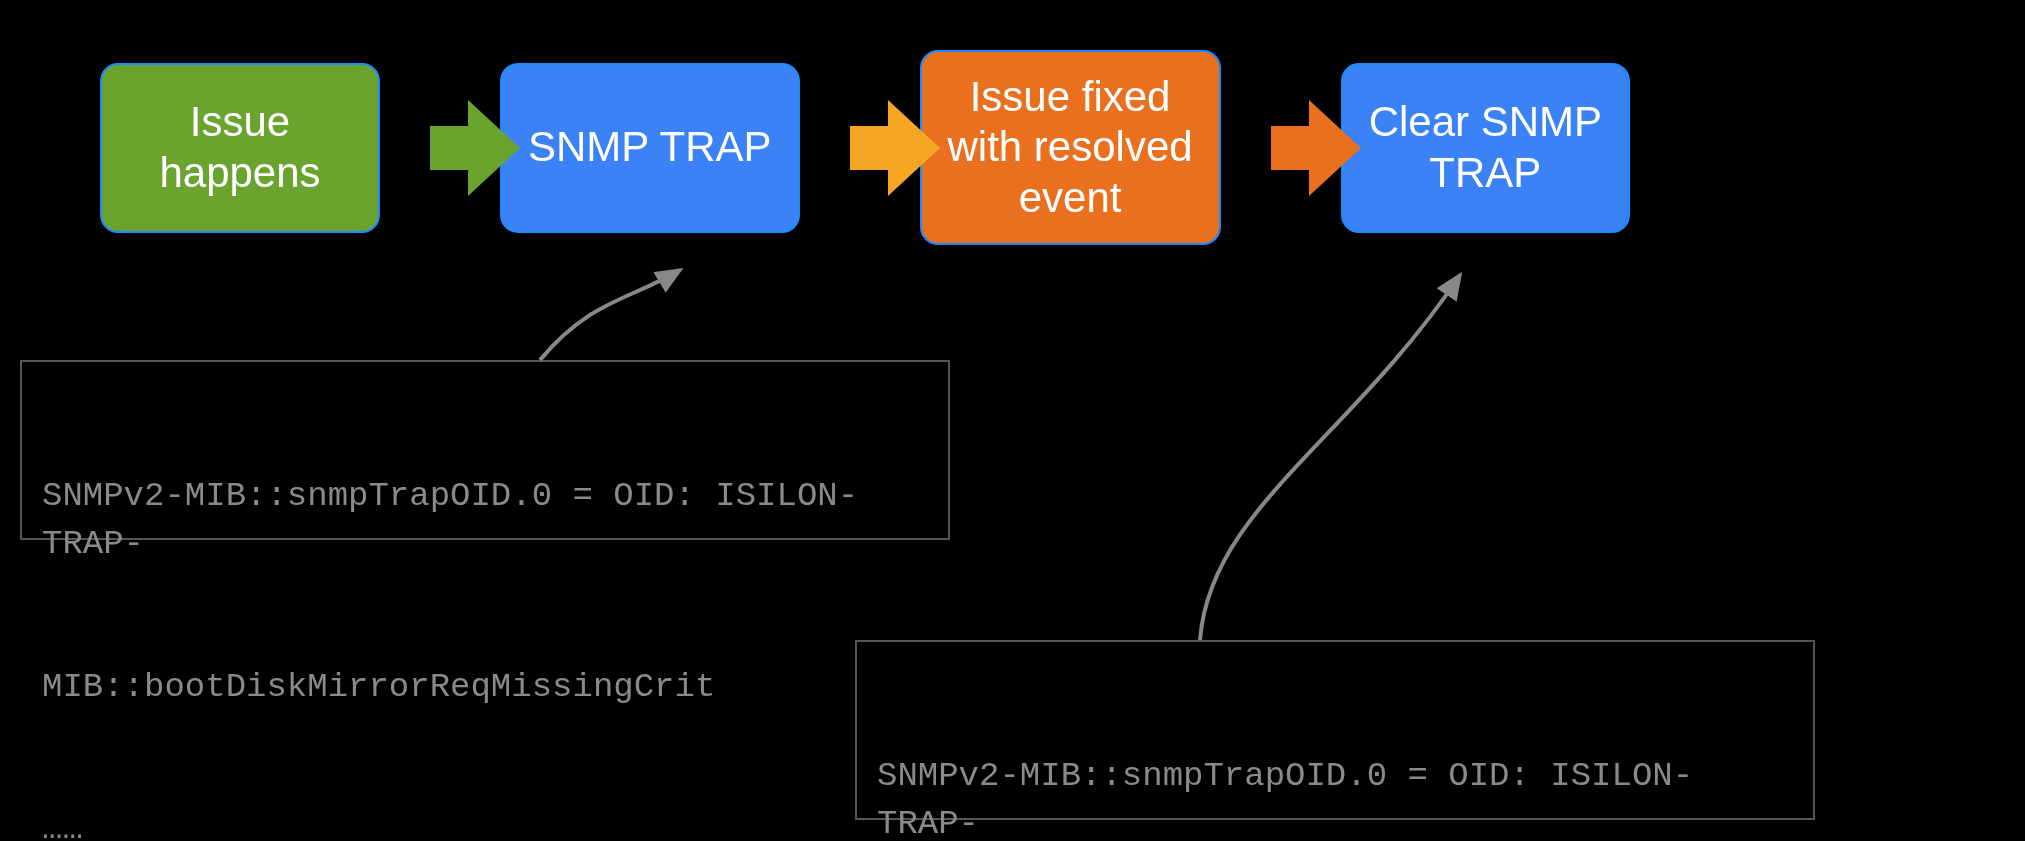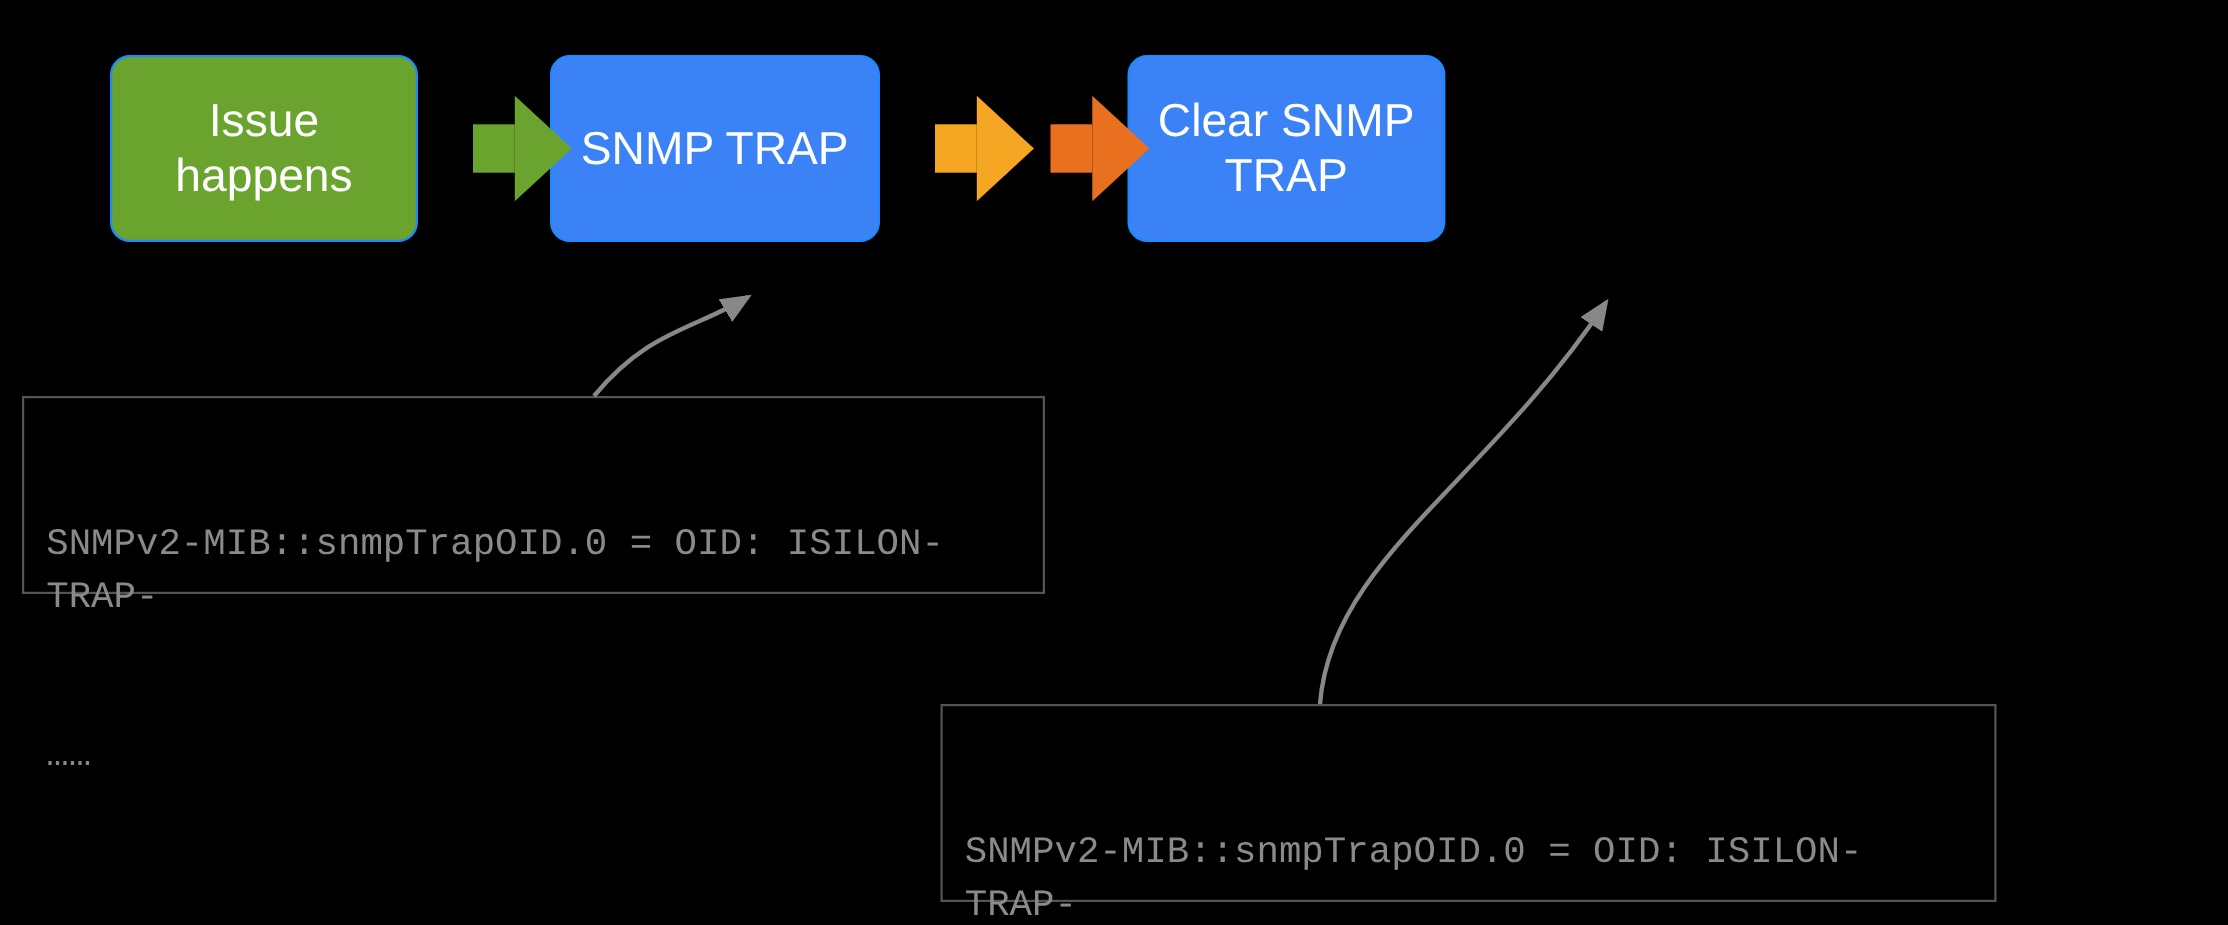"Issue fixed" div.flow-box { html: none -> <div> <span>Issue fixed<br>with resolved<br>event</span> </div> }
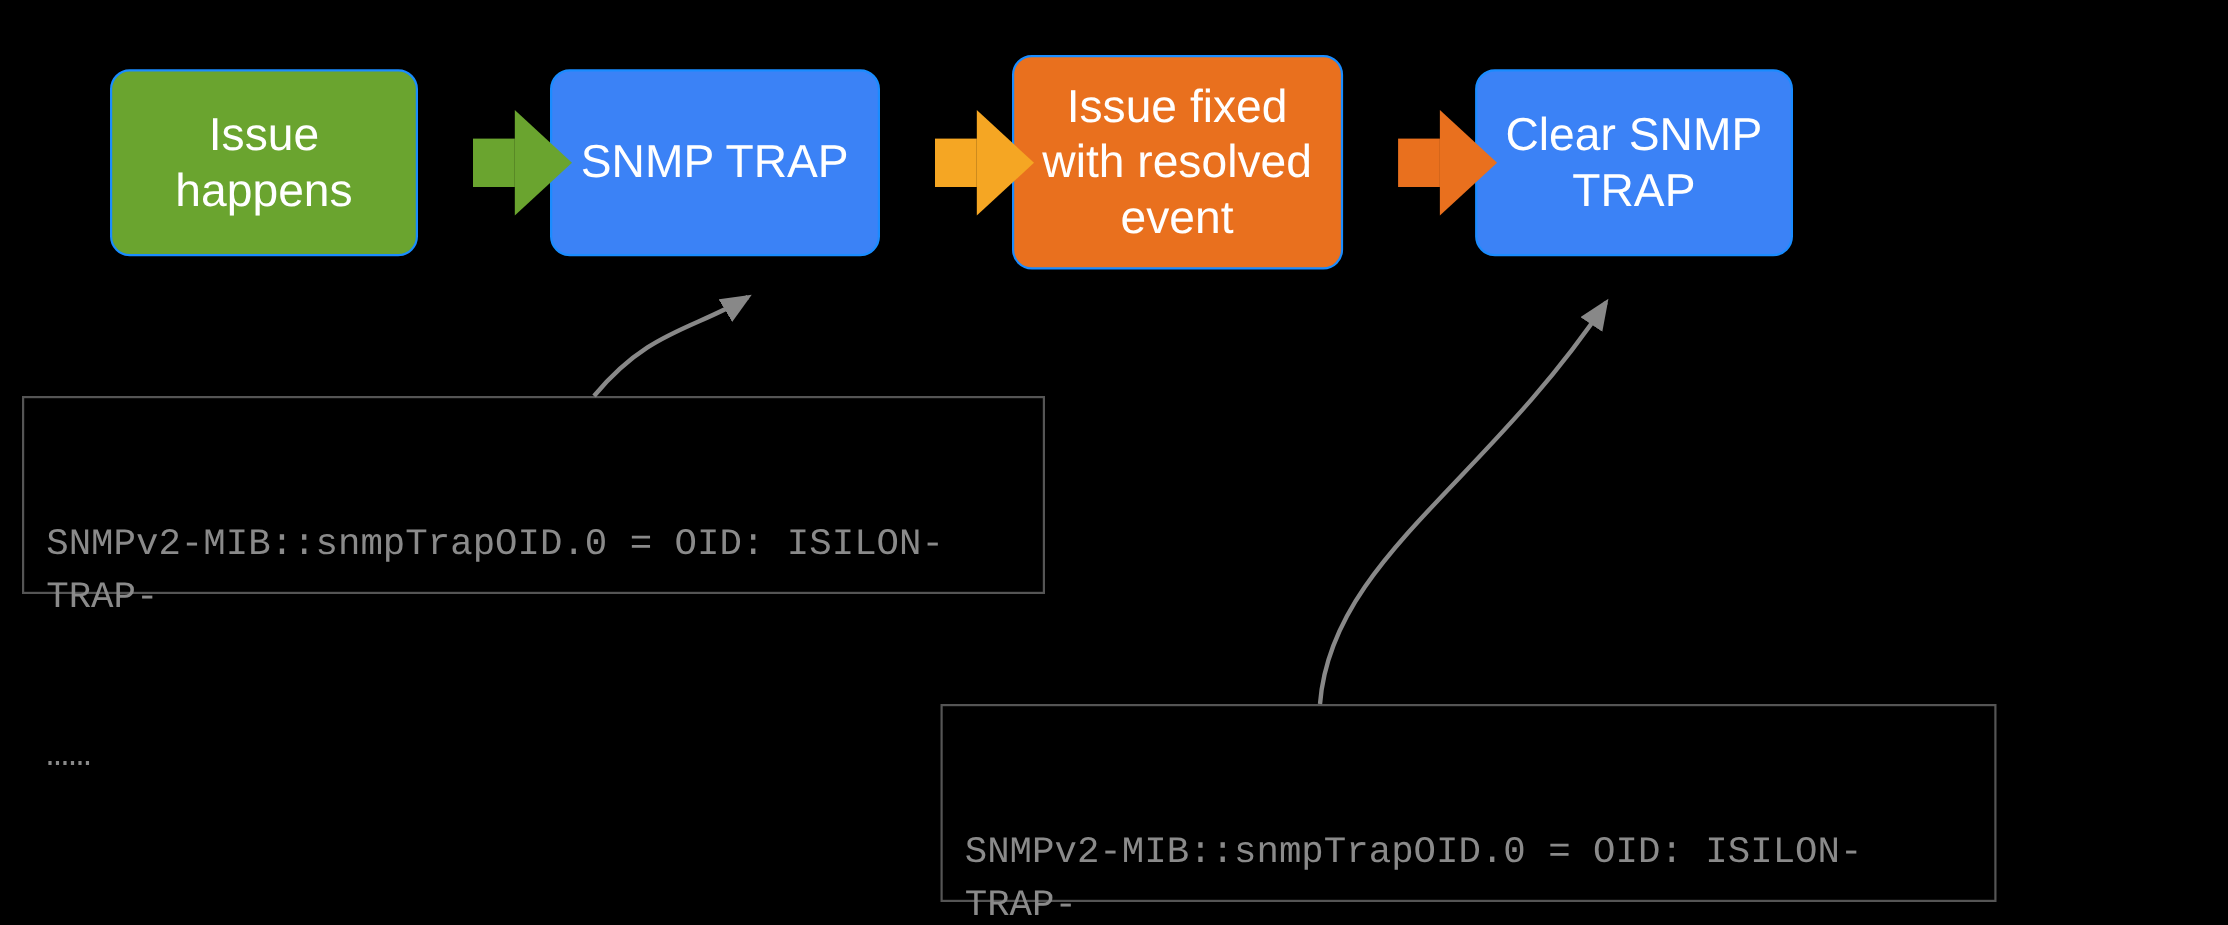"MIB::bootDiskMirrorReqMissingCrit" div { html: none -> <div>MIB::bootDiskMirrorReqMissingCrit</div> }
